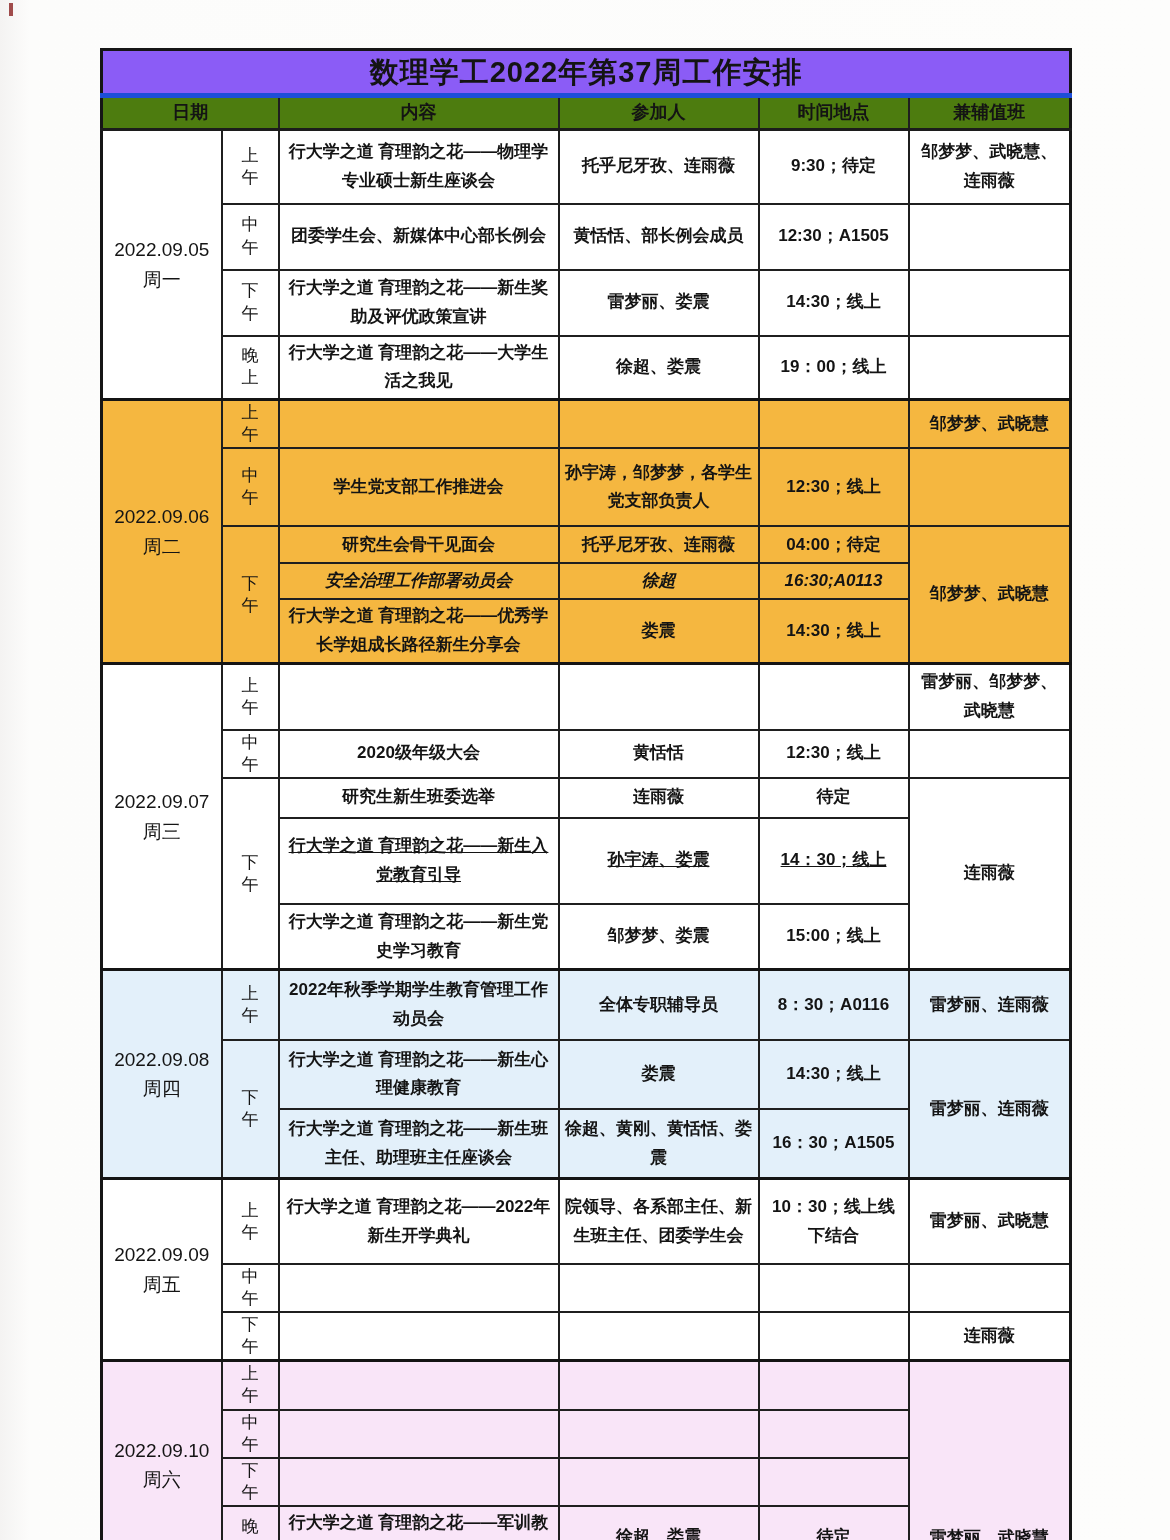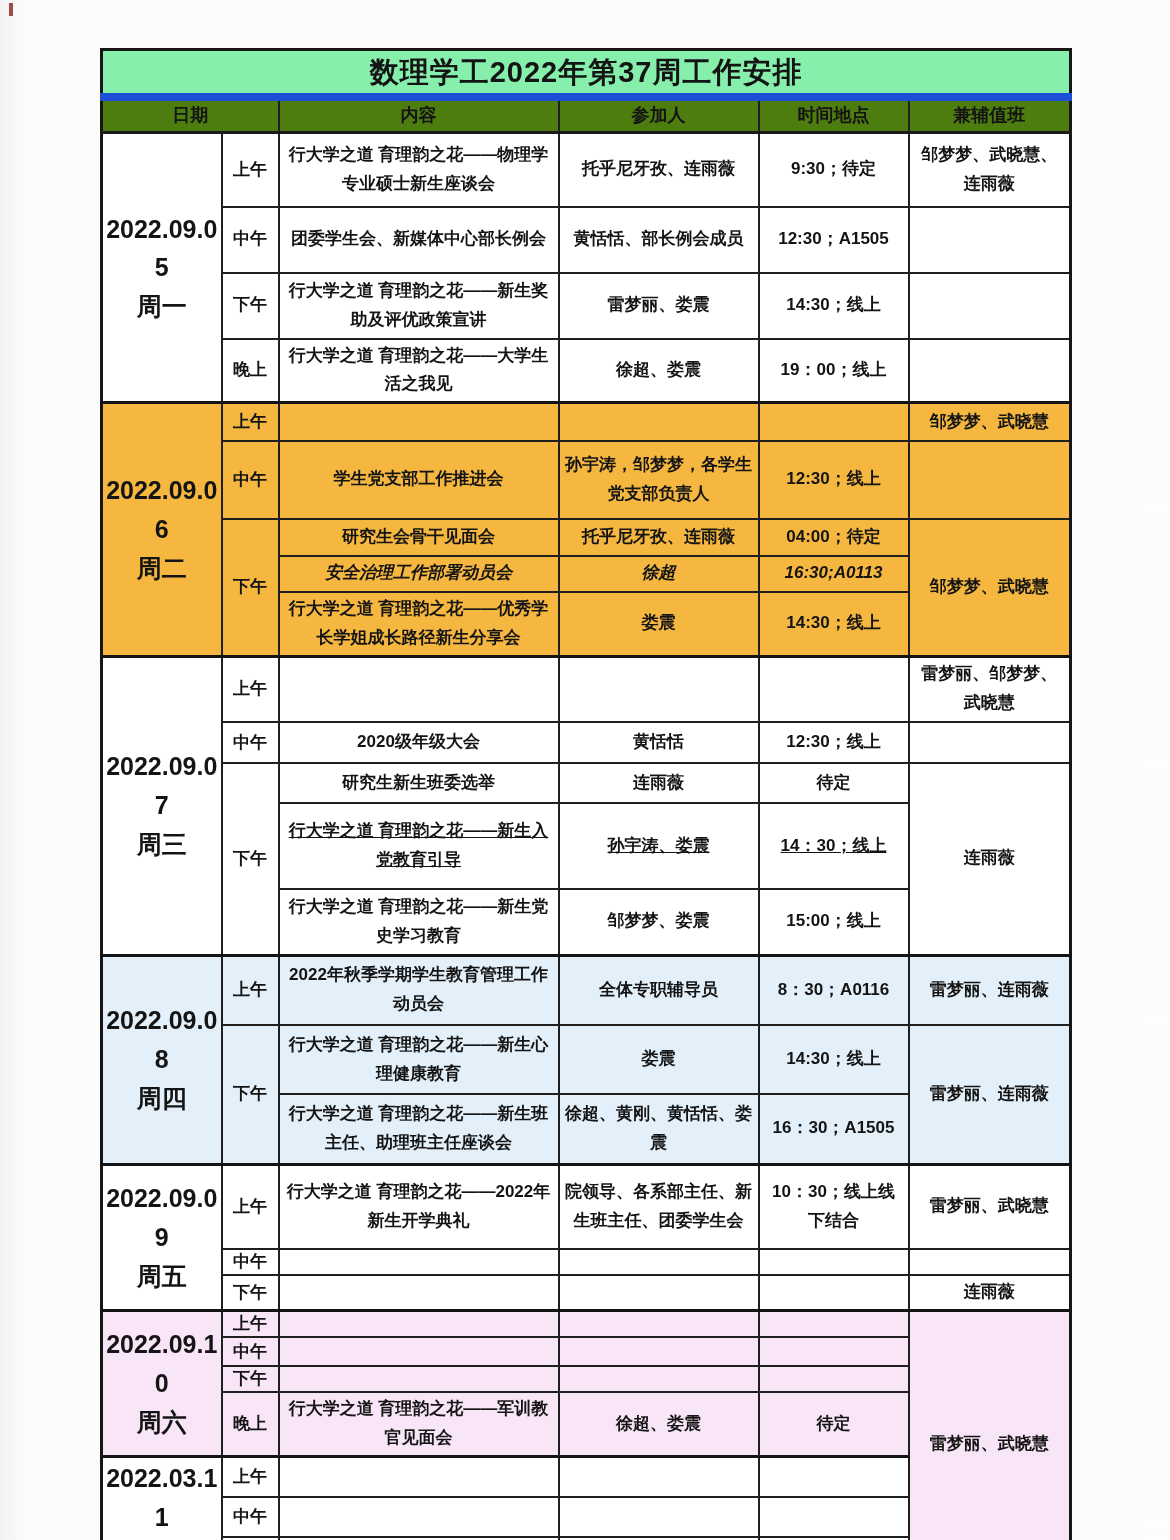"数理学工2022年第37周工作安排" tr.title-row td { background: #86efac -> #8b5cf6; border-bottom: 8px solid #1d4ed8 -> 5px solid #1d4ed8 }
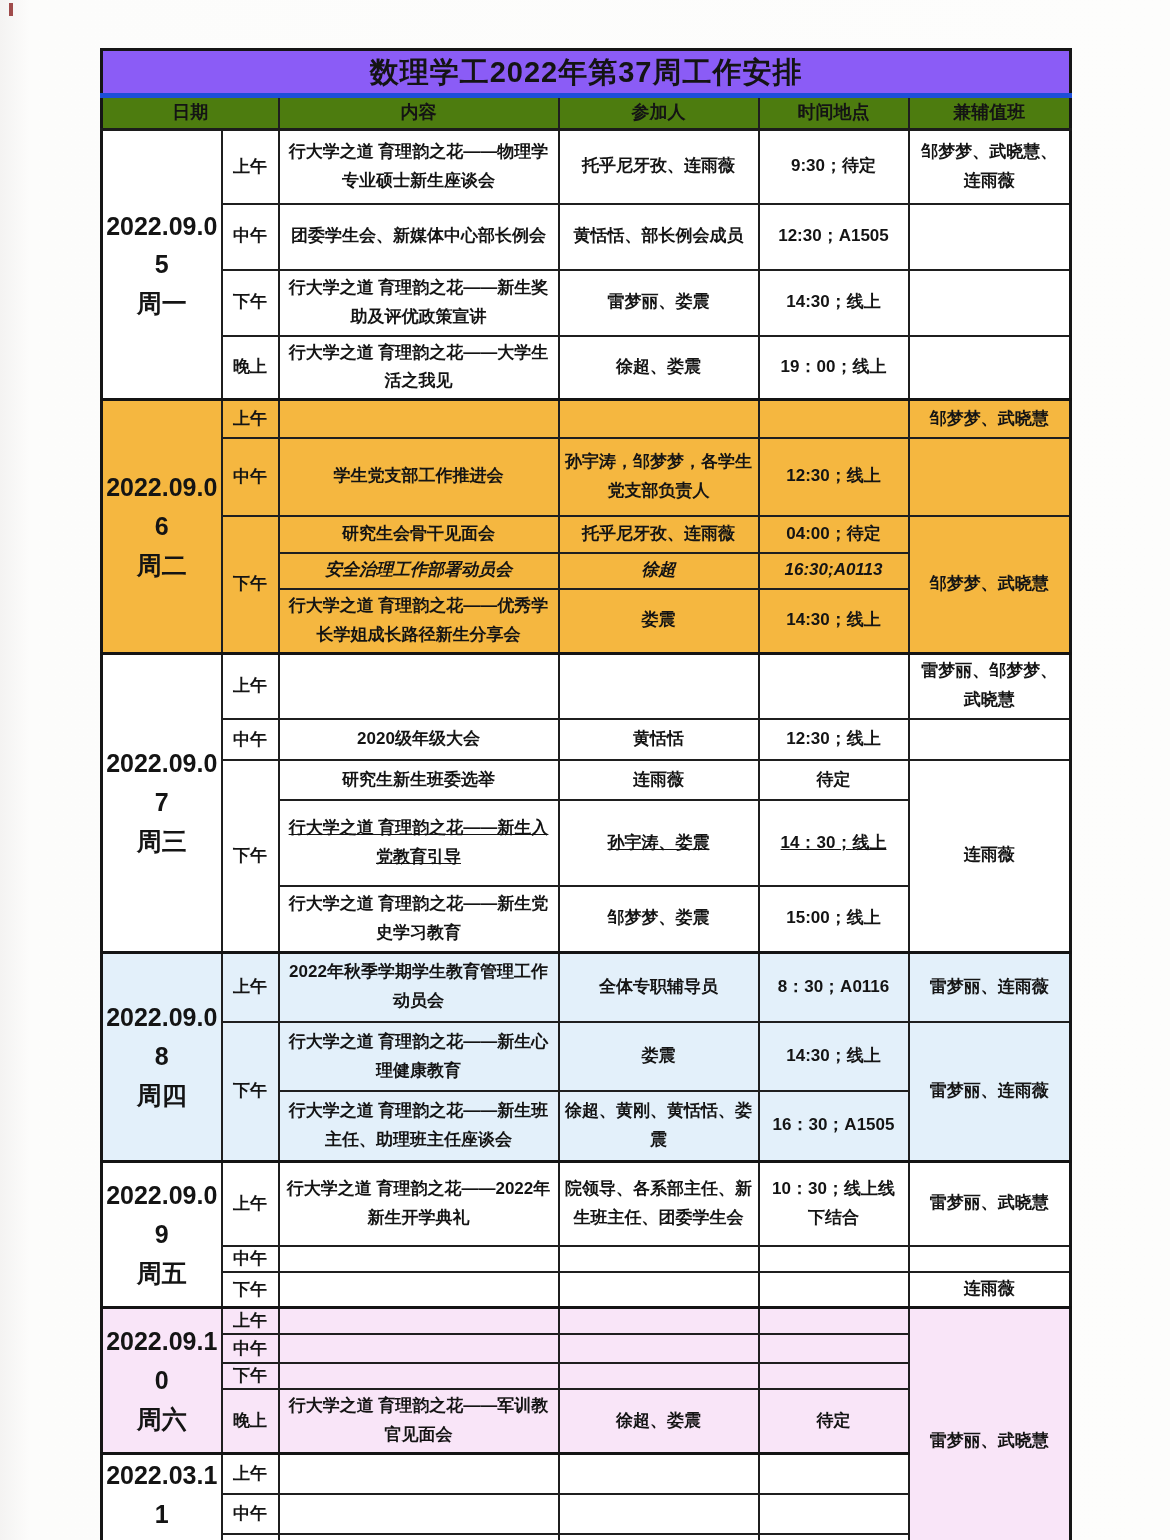"上午" td.cell-slot { font-weight: 700 -> 400; padding: 1px 10px -> 1px 17px }
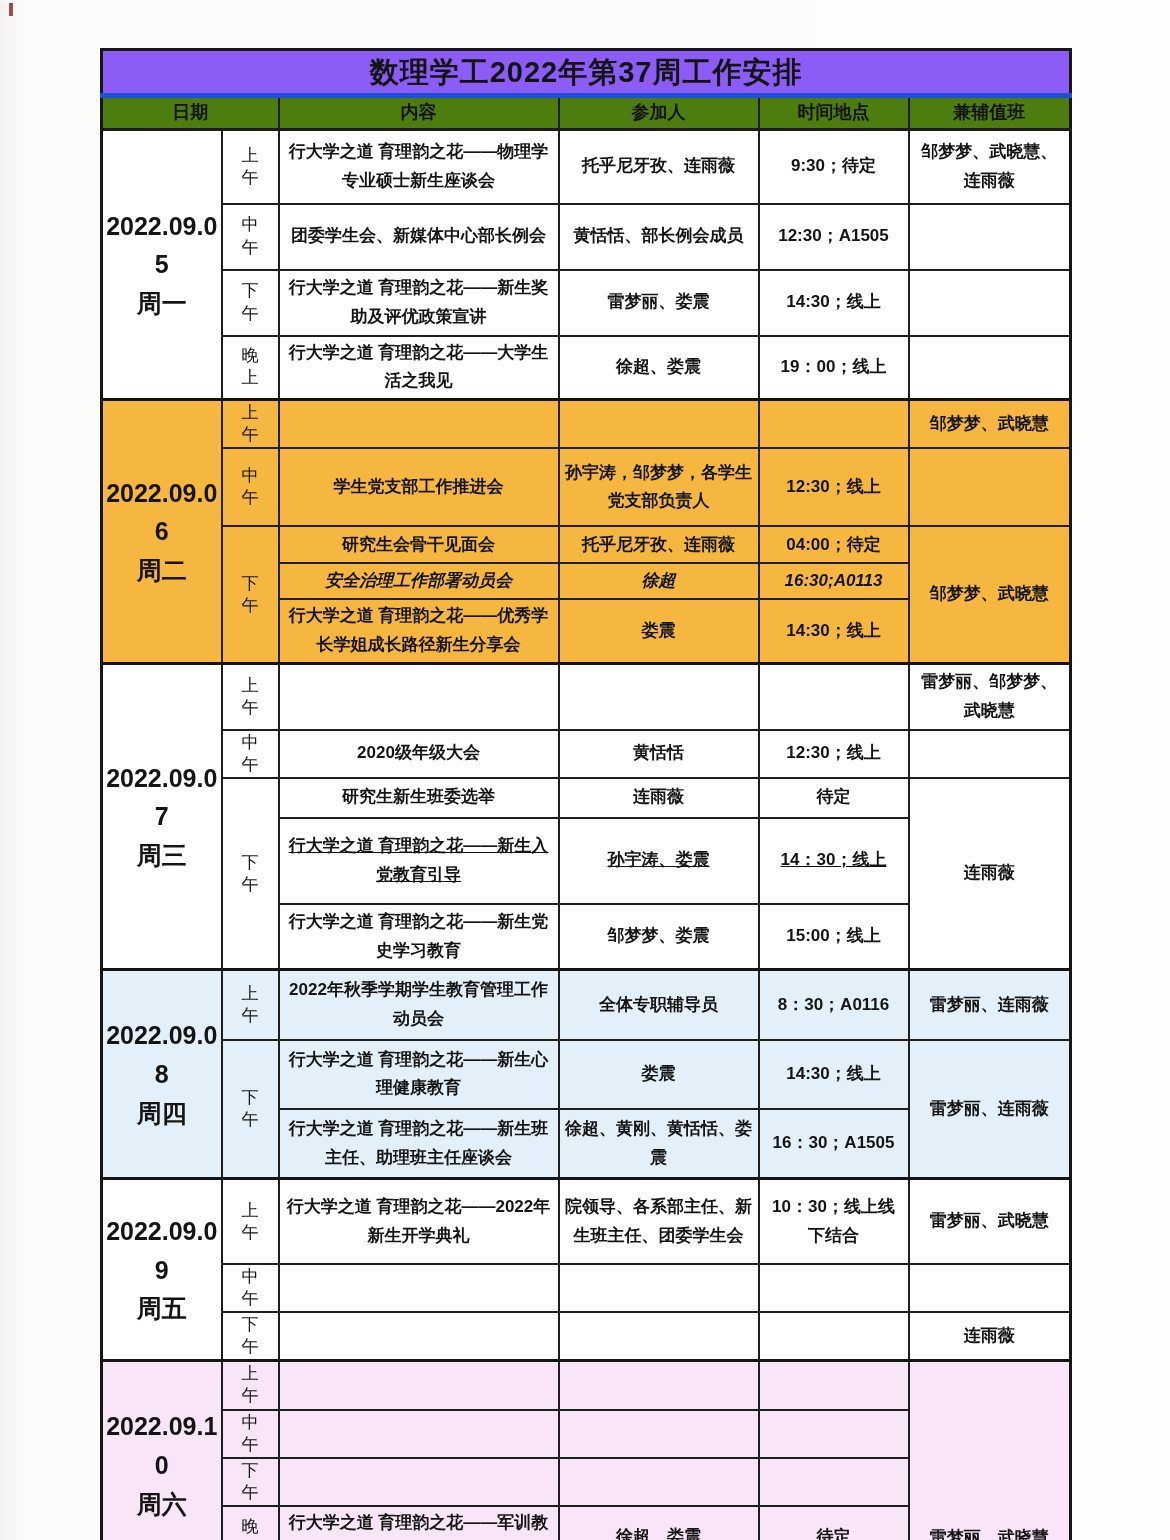"2022.09.05" td.cell-date { font-size: 25px -> 19px; font-weight: 700 -> 400 }
